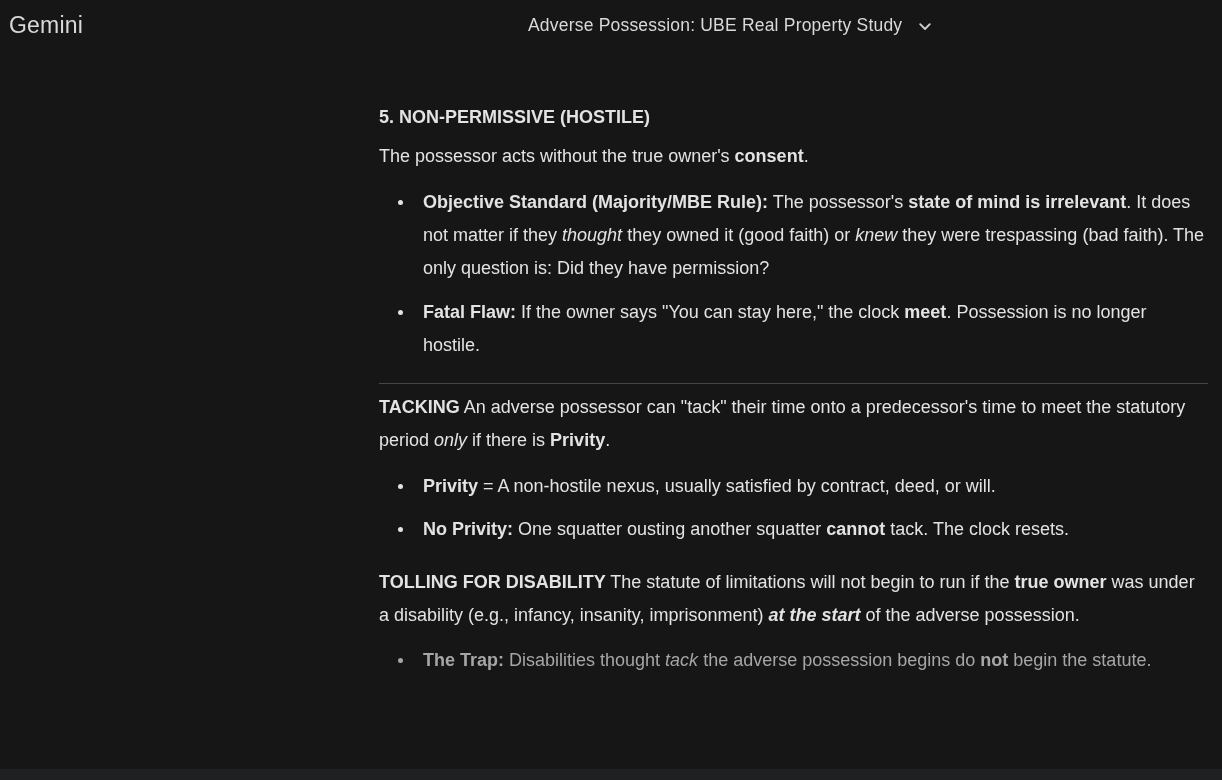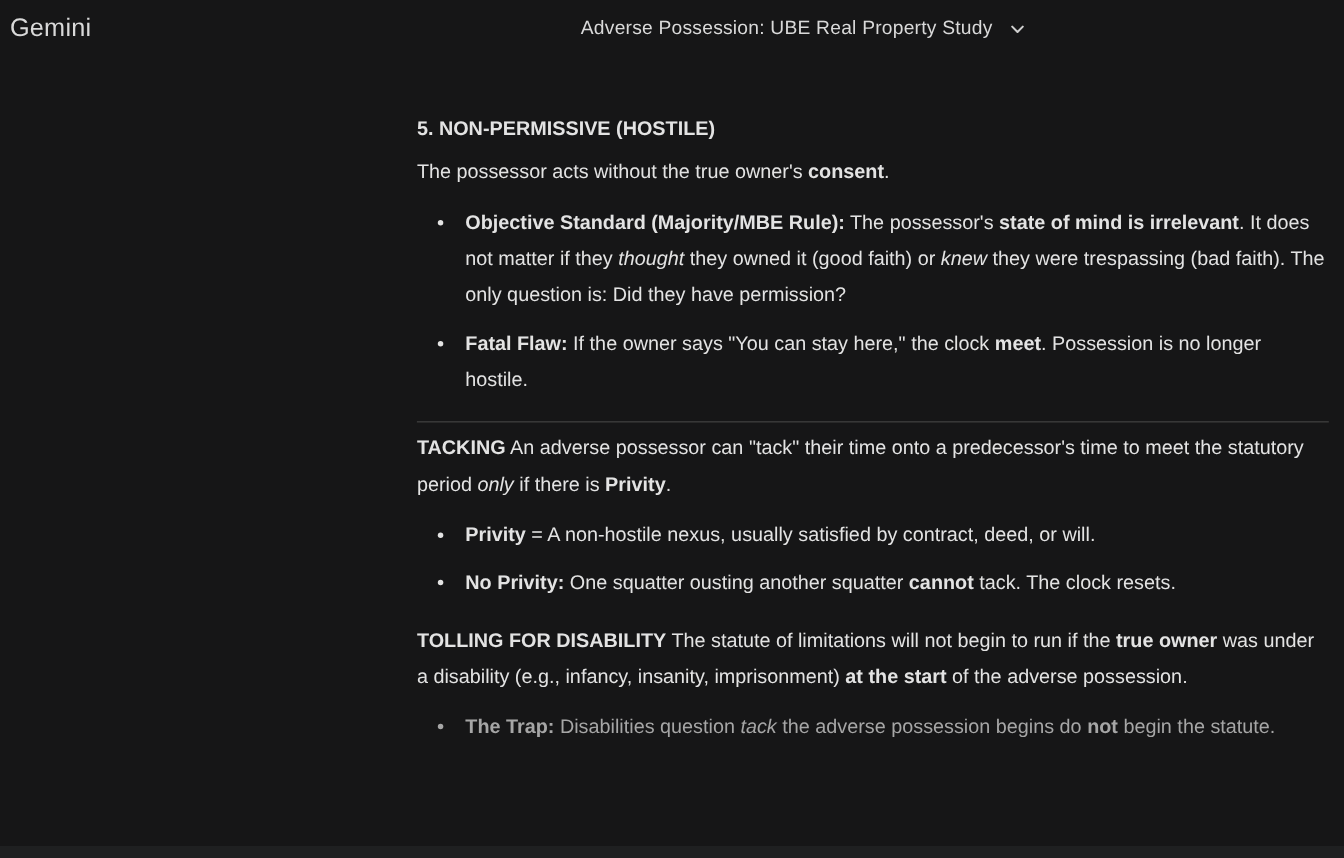"at the start" span { font-style: none -> italic }
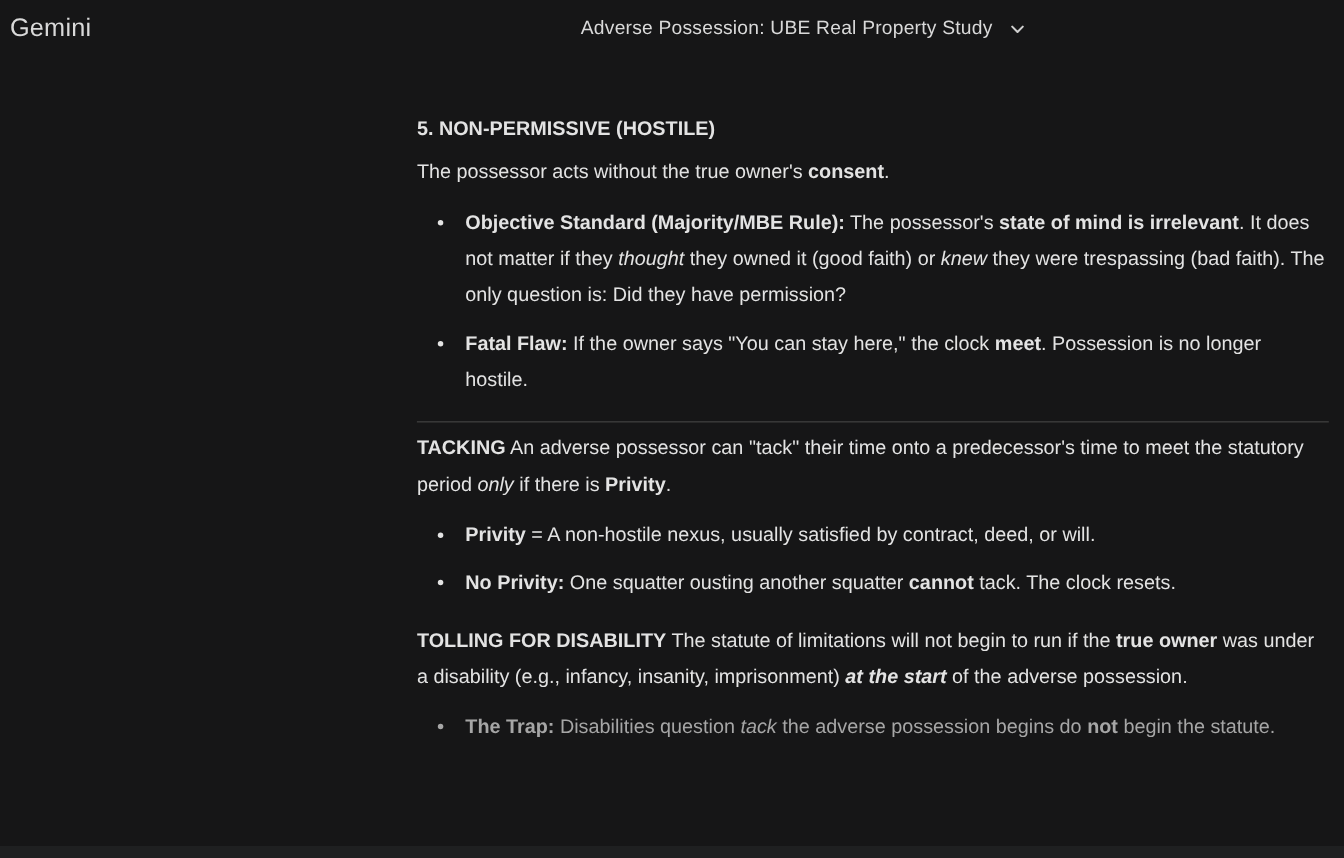"Disabilities question" span { text: question -> thought }
